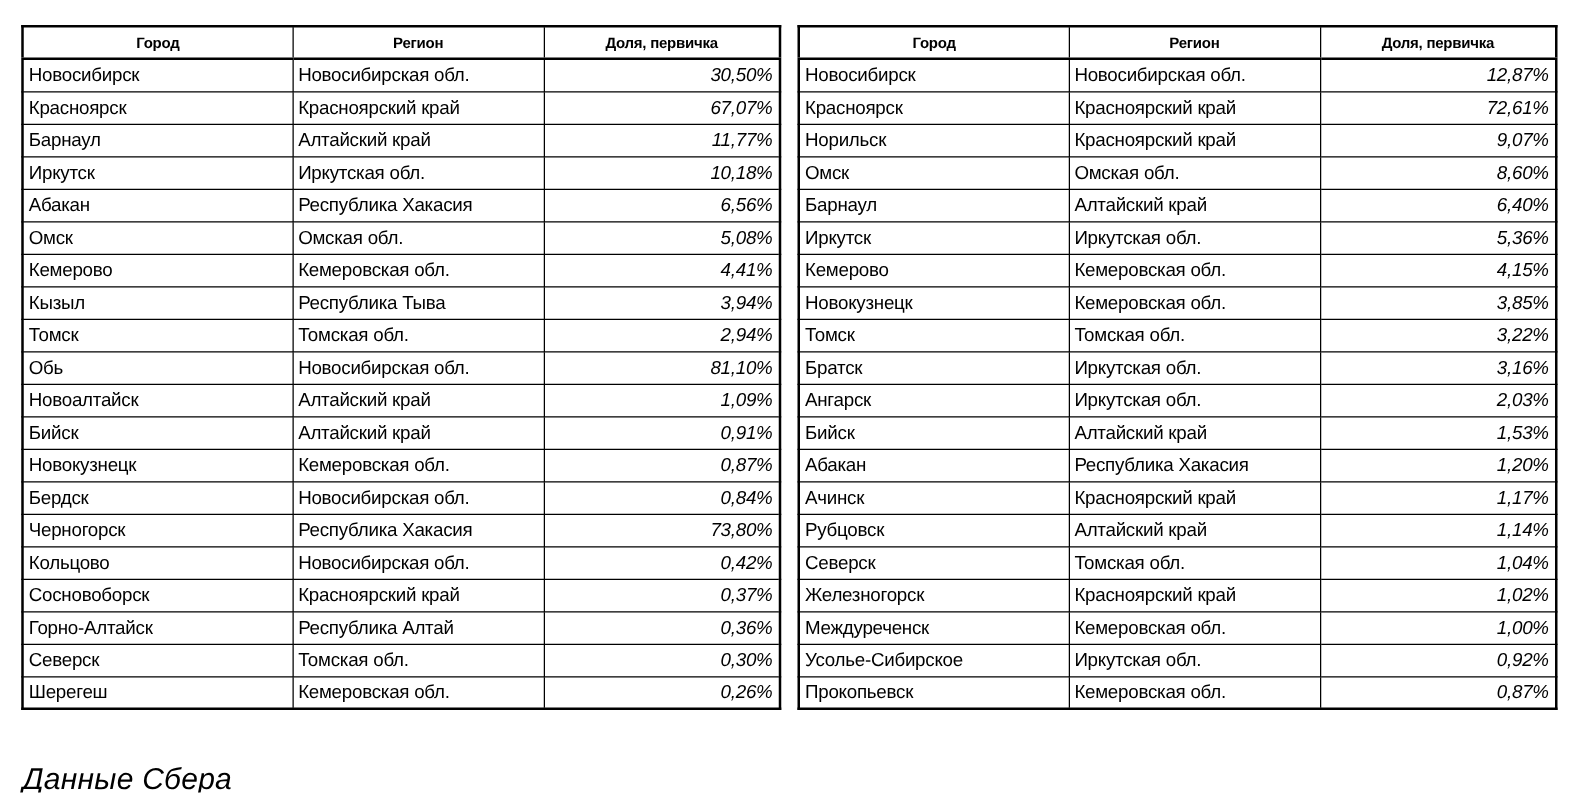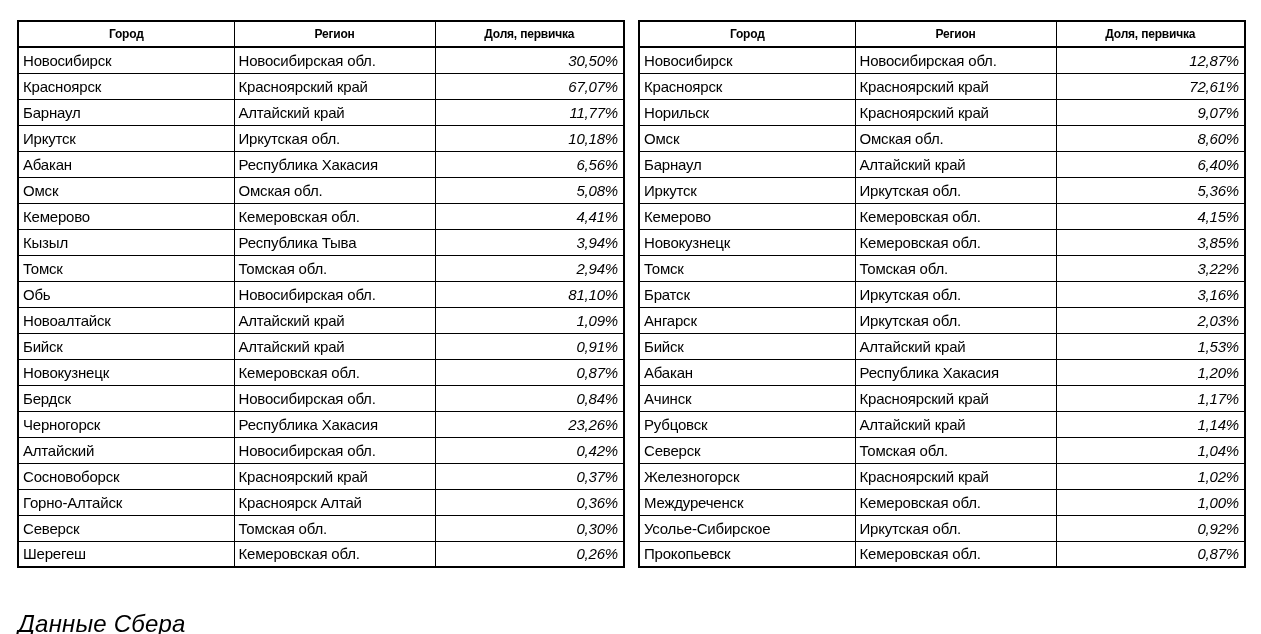"23,26%" td.col-share { text: 23,26% -> 73,80% }
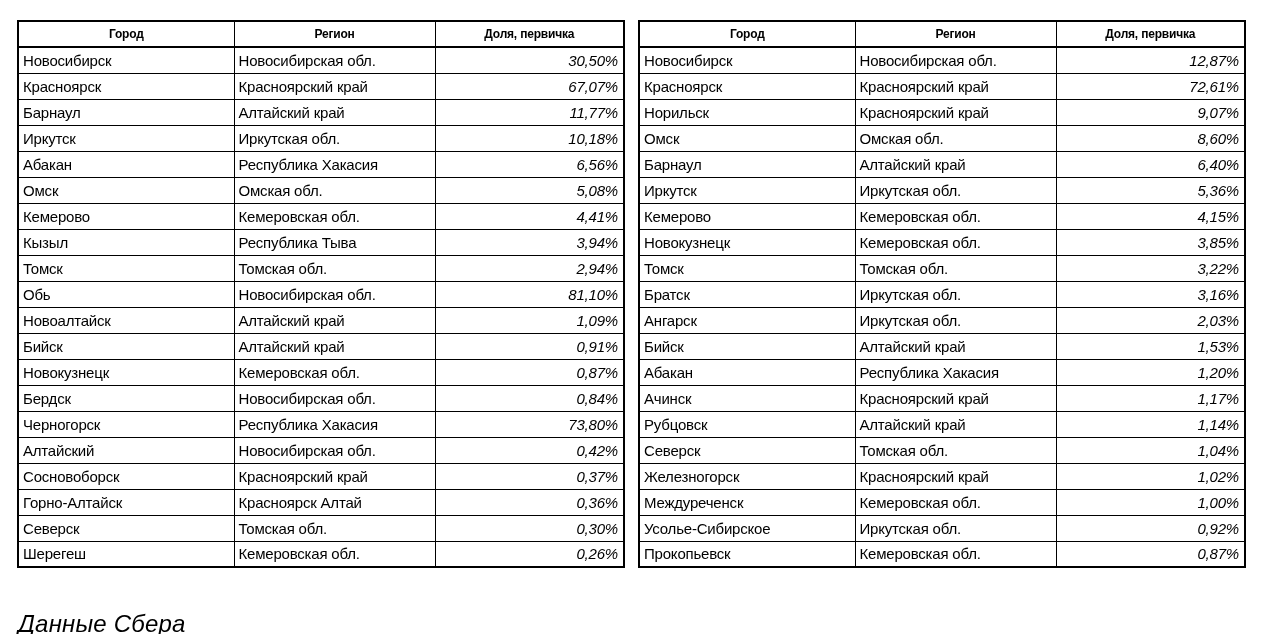"Алтайский" td.col-city { text: Алтайский -> Кольцово }
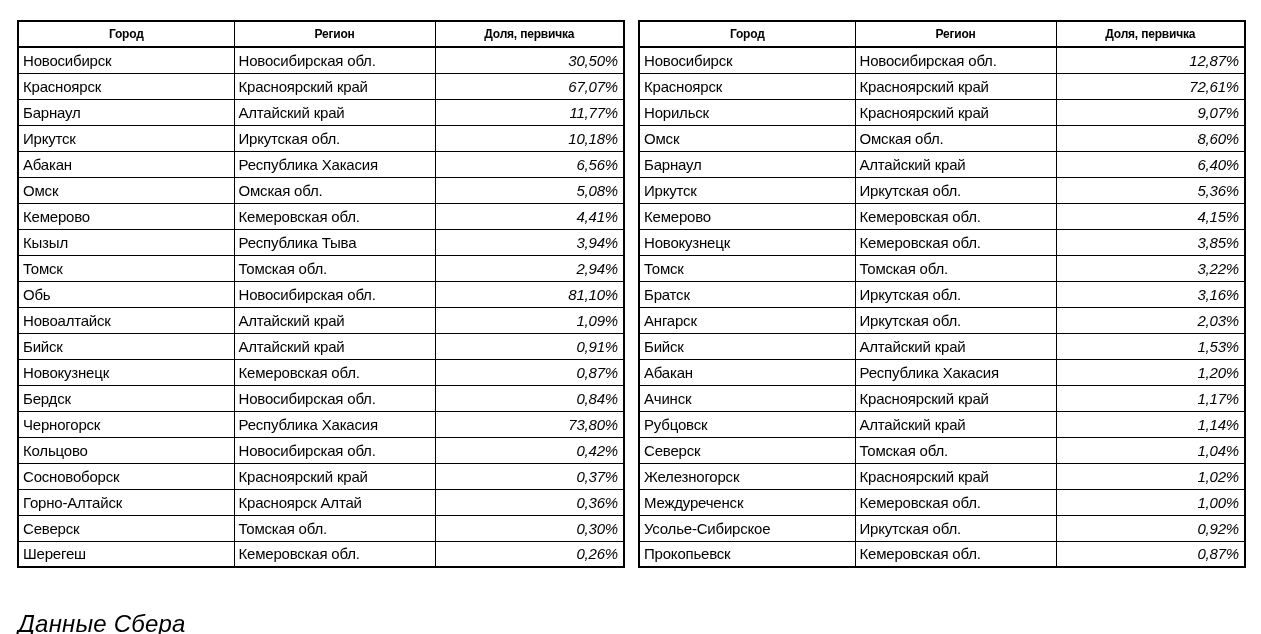"Красноярск Алтай" td.col-region { text: Красноярск -> Республика }
